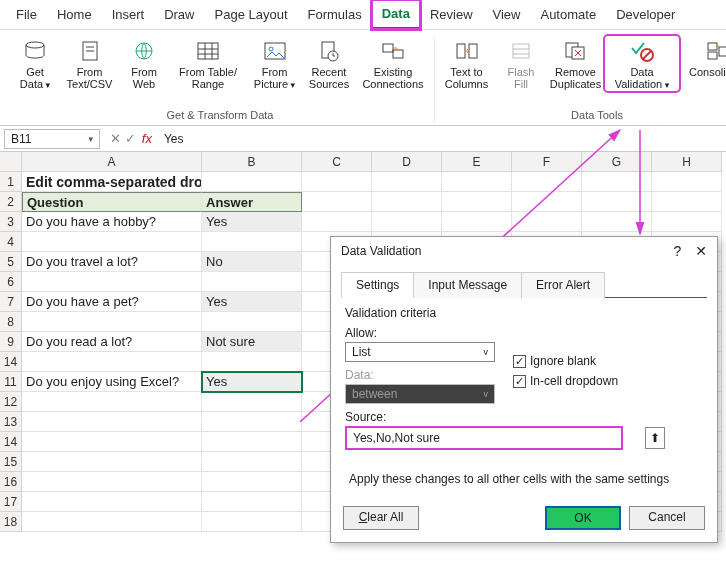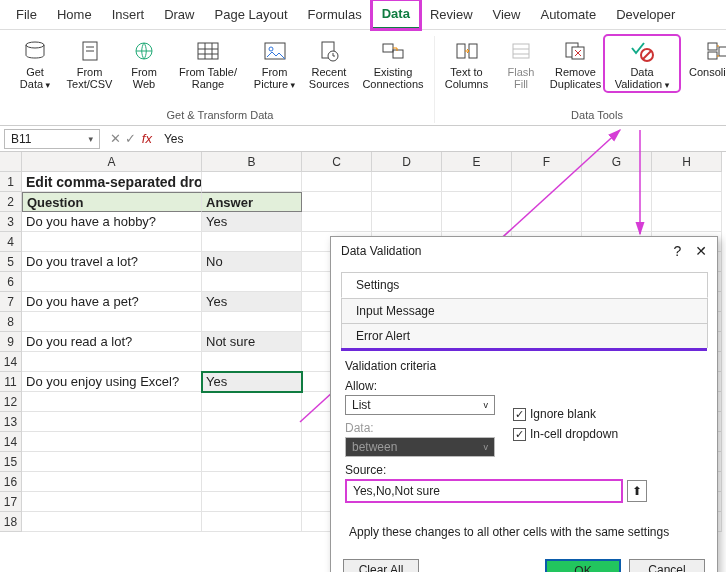"Settings" .dtabs { border-bottom: 4px solid #6d28d9 -> 1px solid #6d28d9; flex-direction: column -> none }
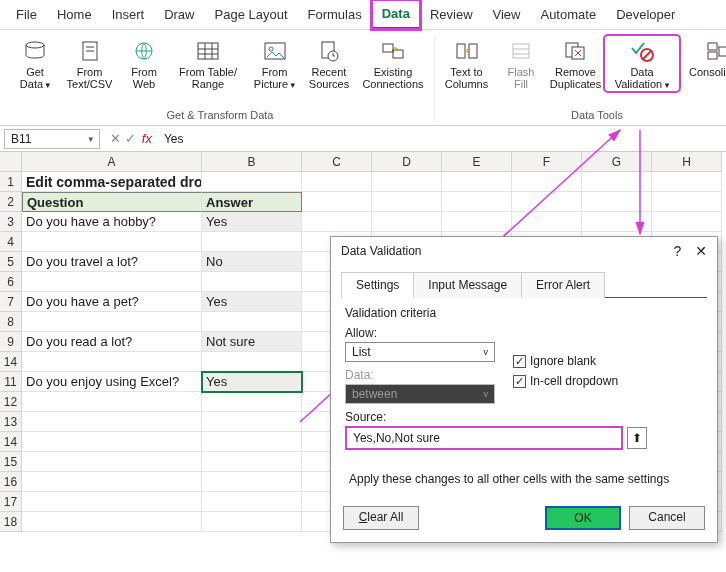"Yes,No,Not sure" .srcwrap { gap: 4px -> 22px }
